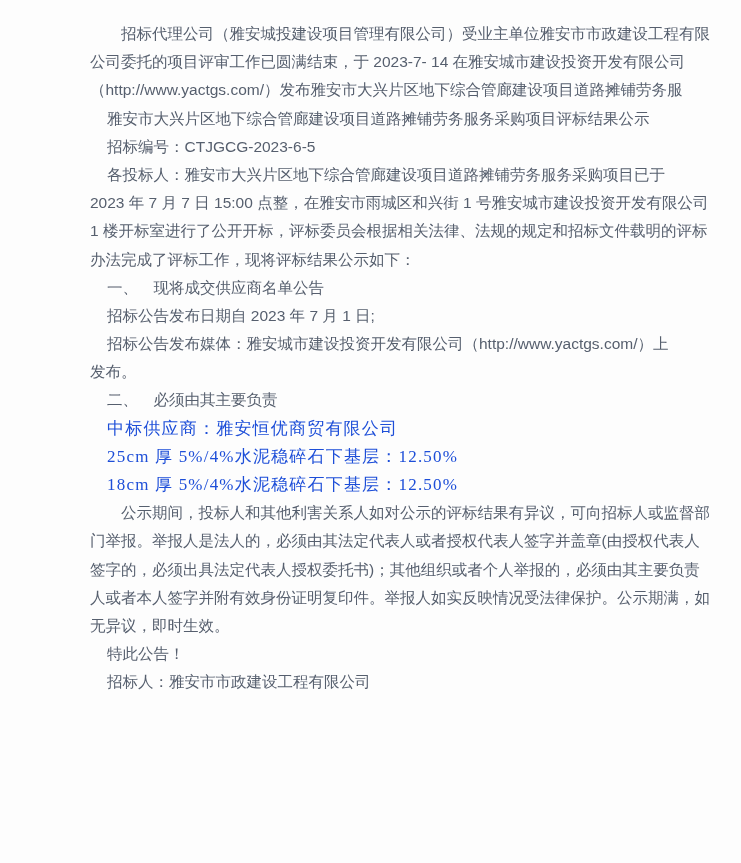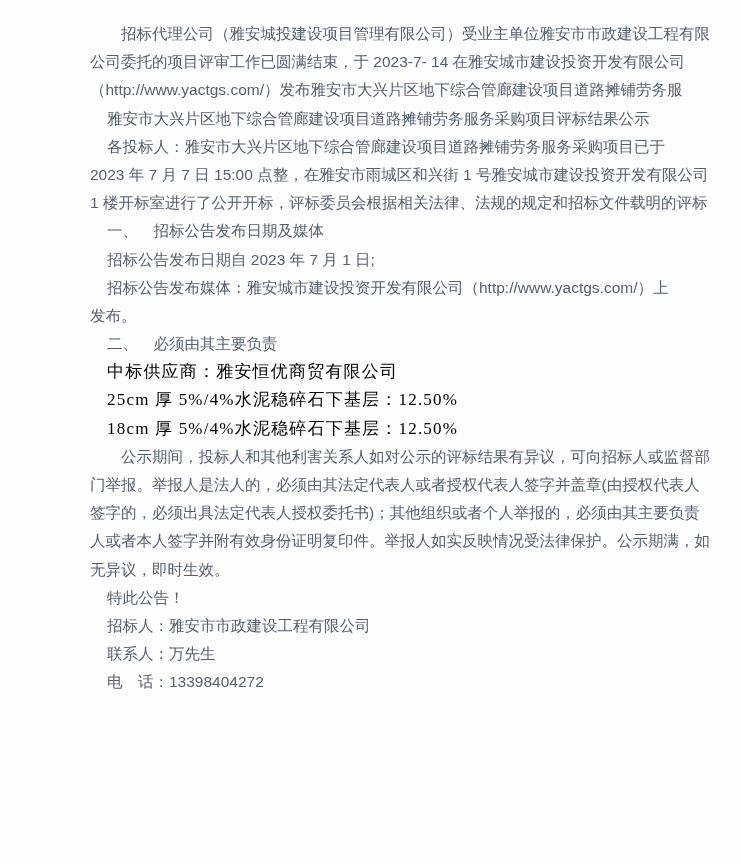"招标编号：CTJGCG-2023-6-5" div.line { html: none -> <div>招标编号：CTJGCG-2023-6-5</div> }
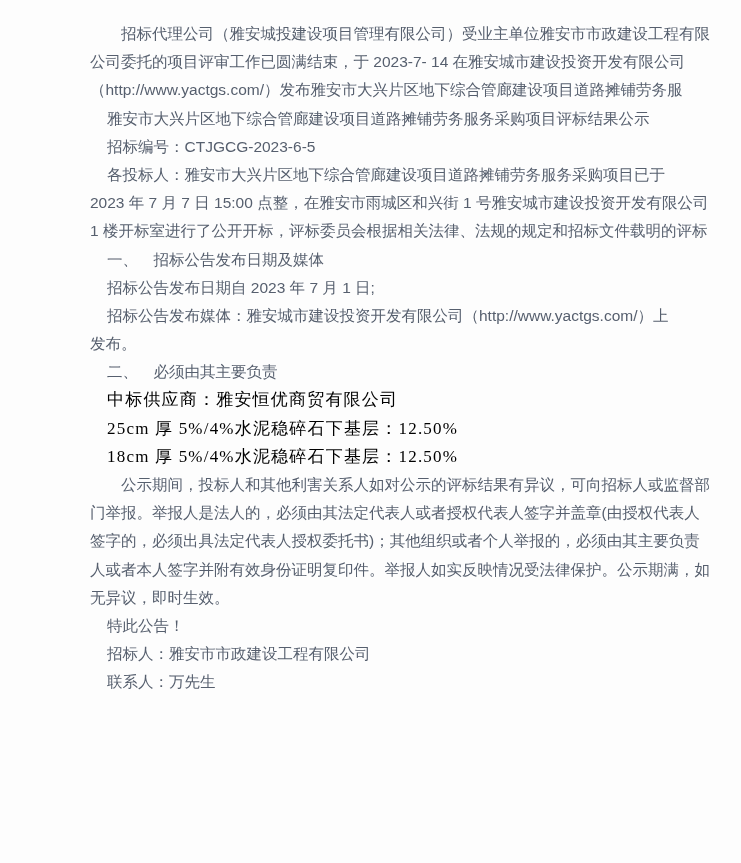"办法完成了评标工作，现将评标结果公示如下：" div.line { html: none -> <div>办法完成了评标工作，现将评标结果公示如下：</div> }
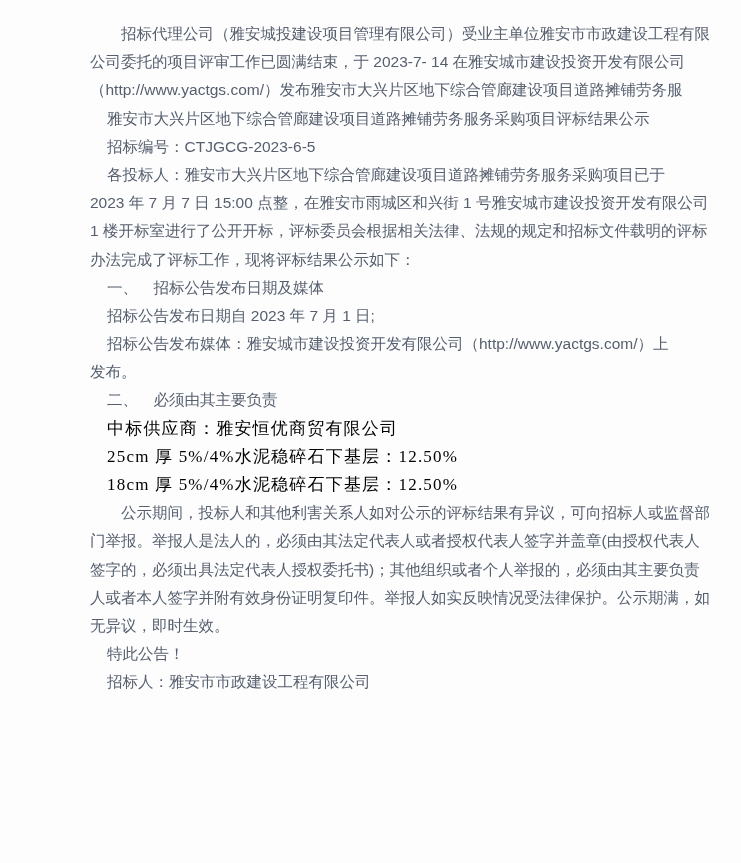"一、 招标公告发布日期及媒体" div.line { text: 招标公告发布日期及媒体 -> 现将成交供应商名单公告 }
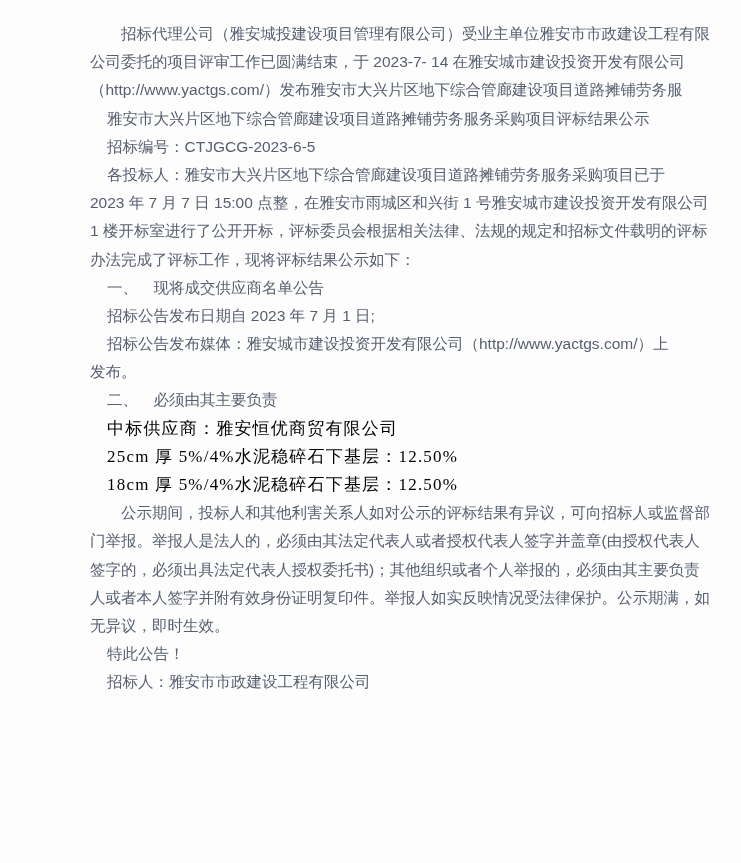"中标供应商：雅安恒优商贸有限公司" .serif { color: #000000 -> #1d4ed8 }
